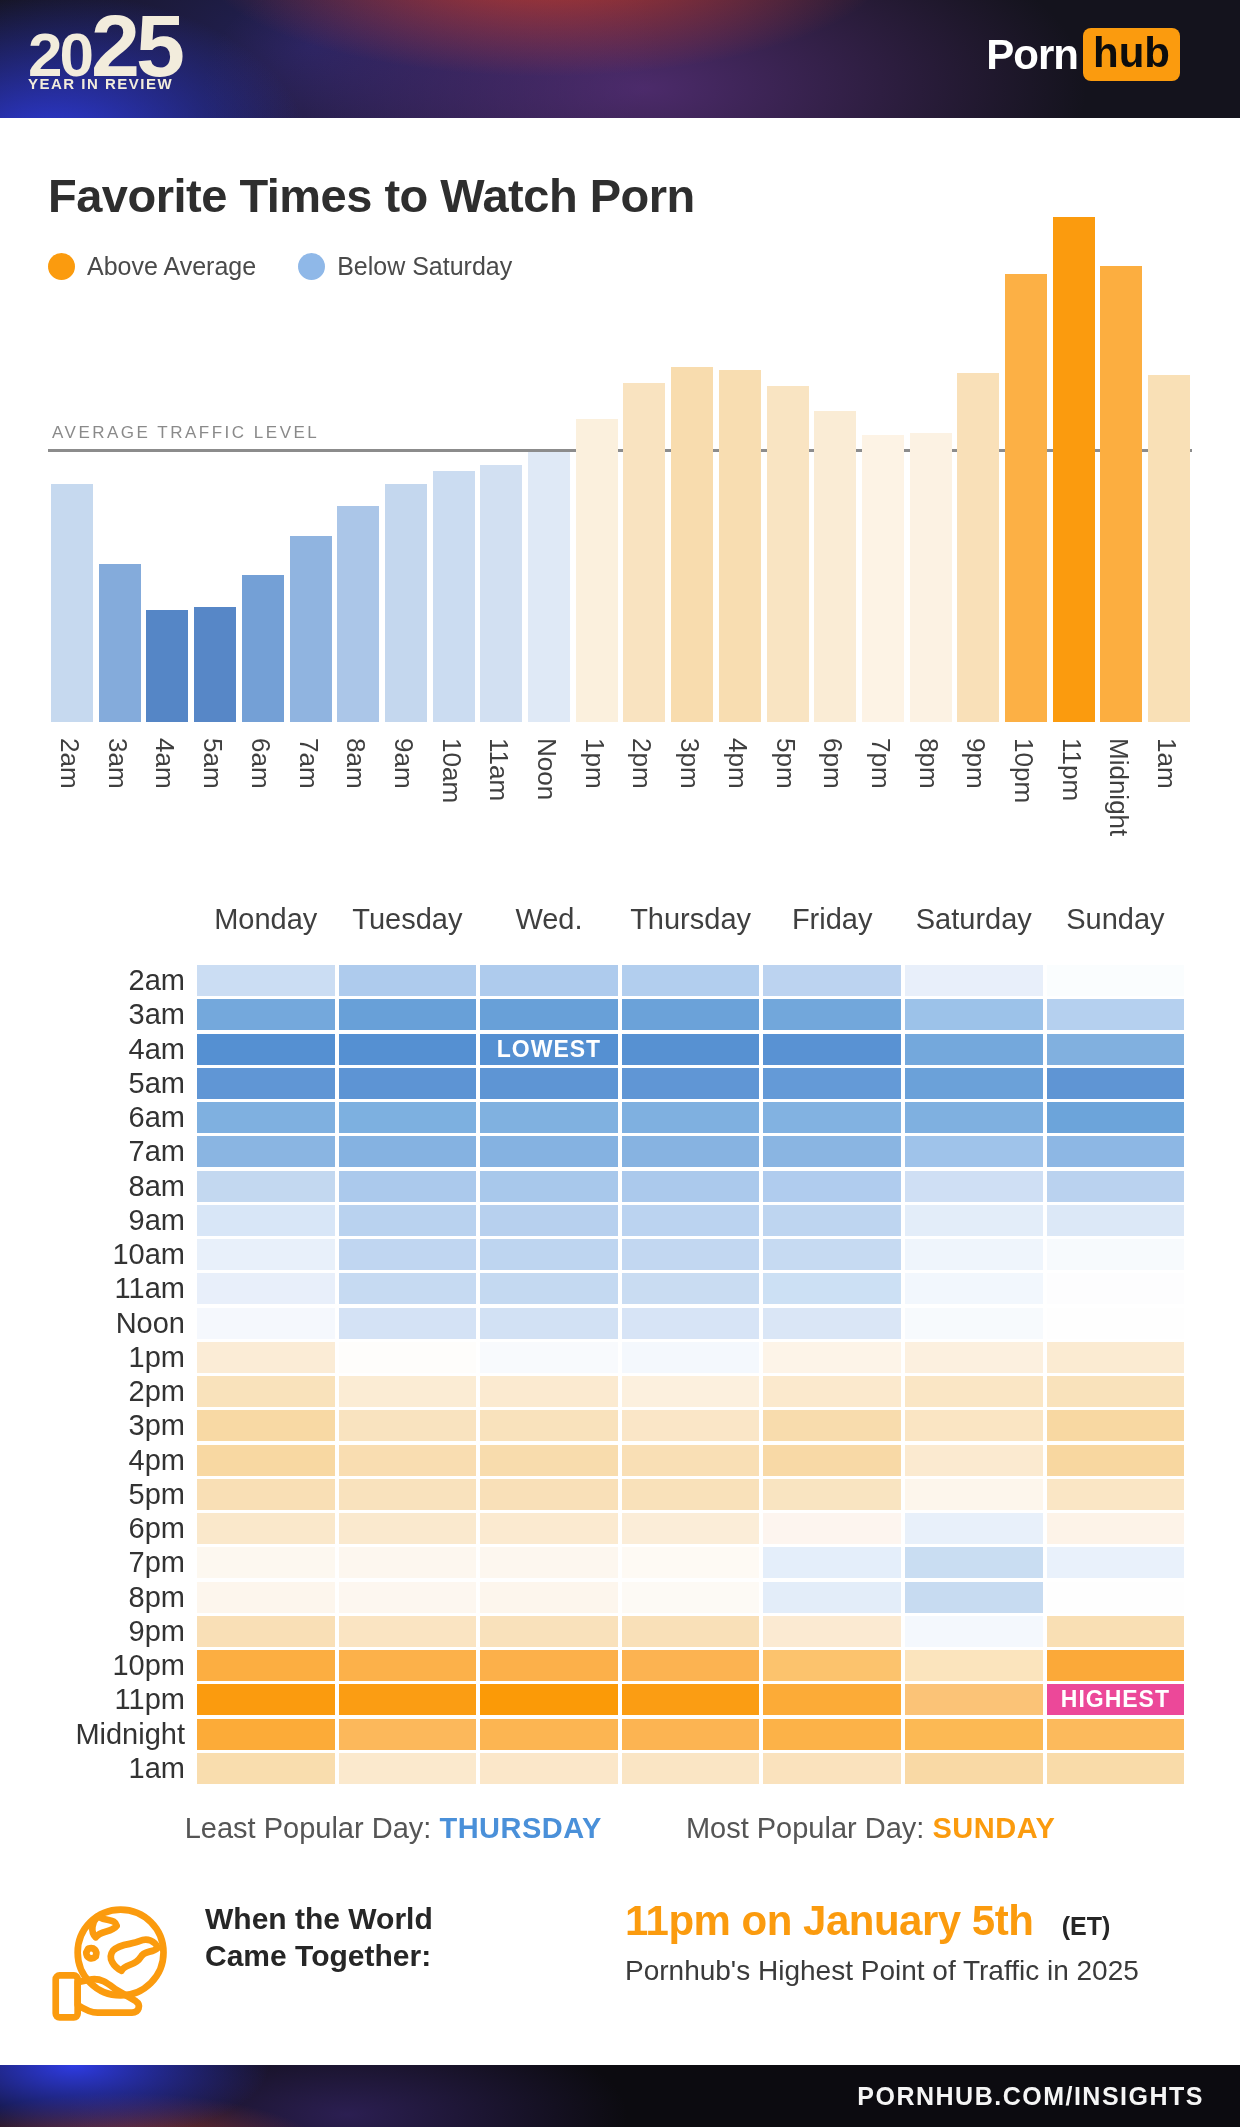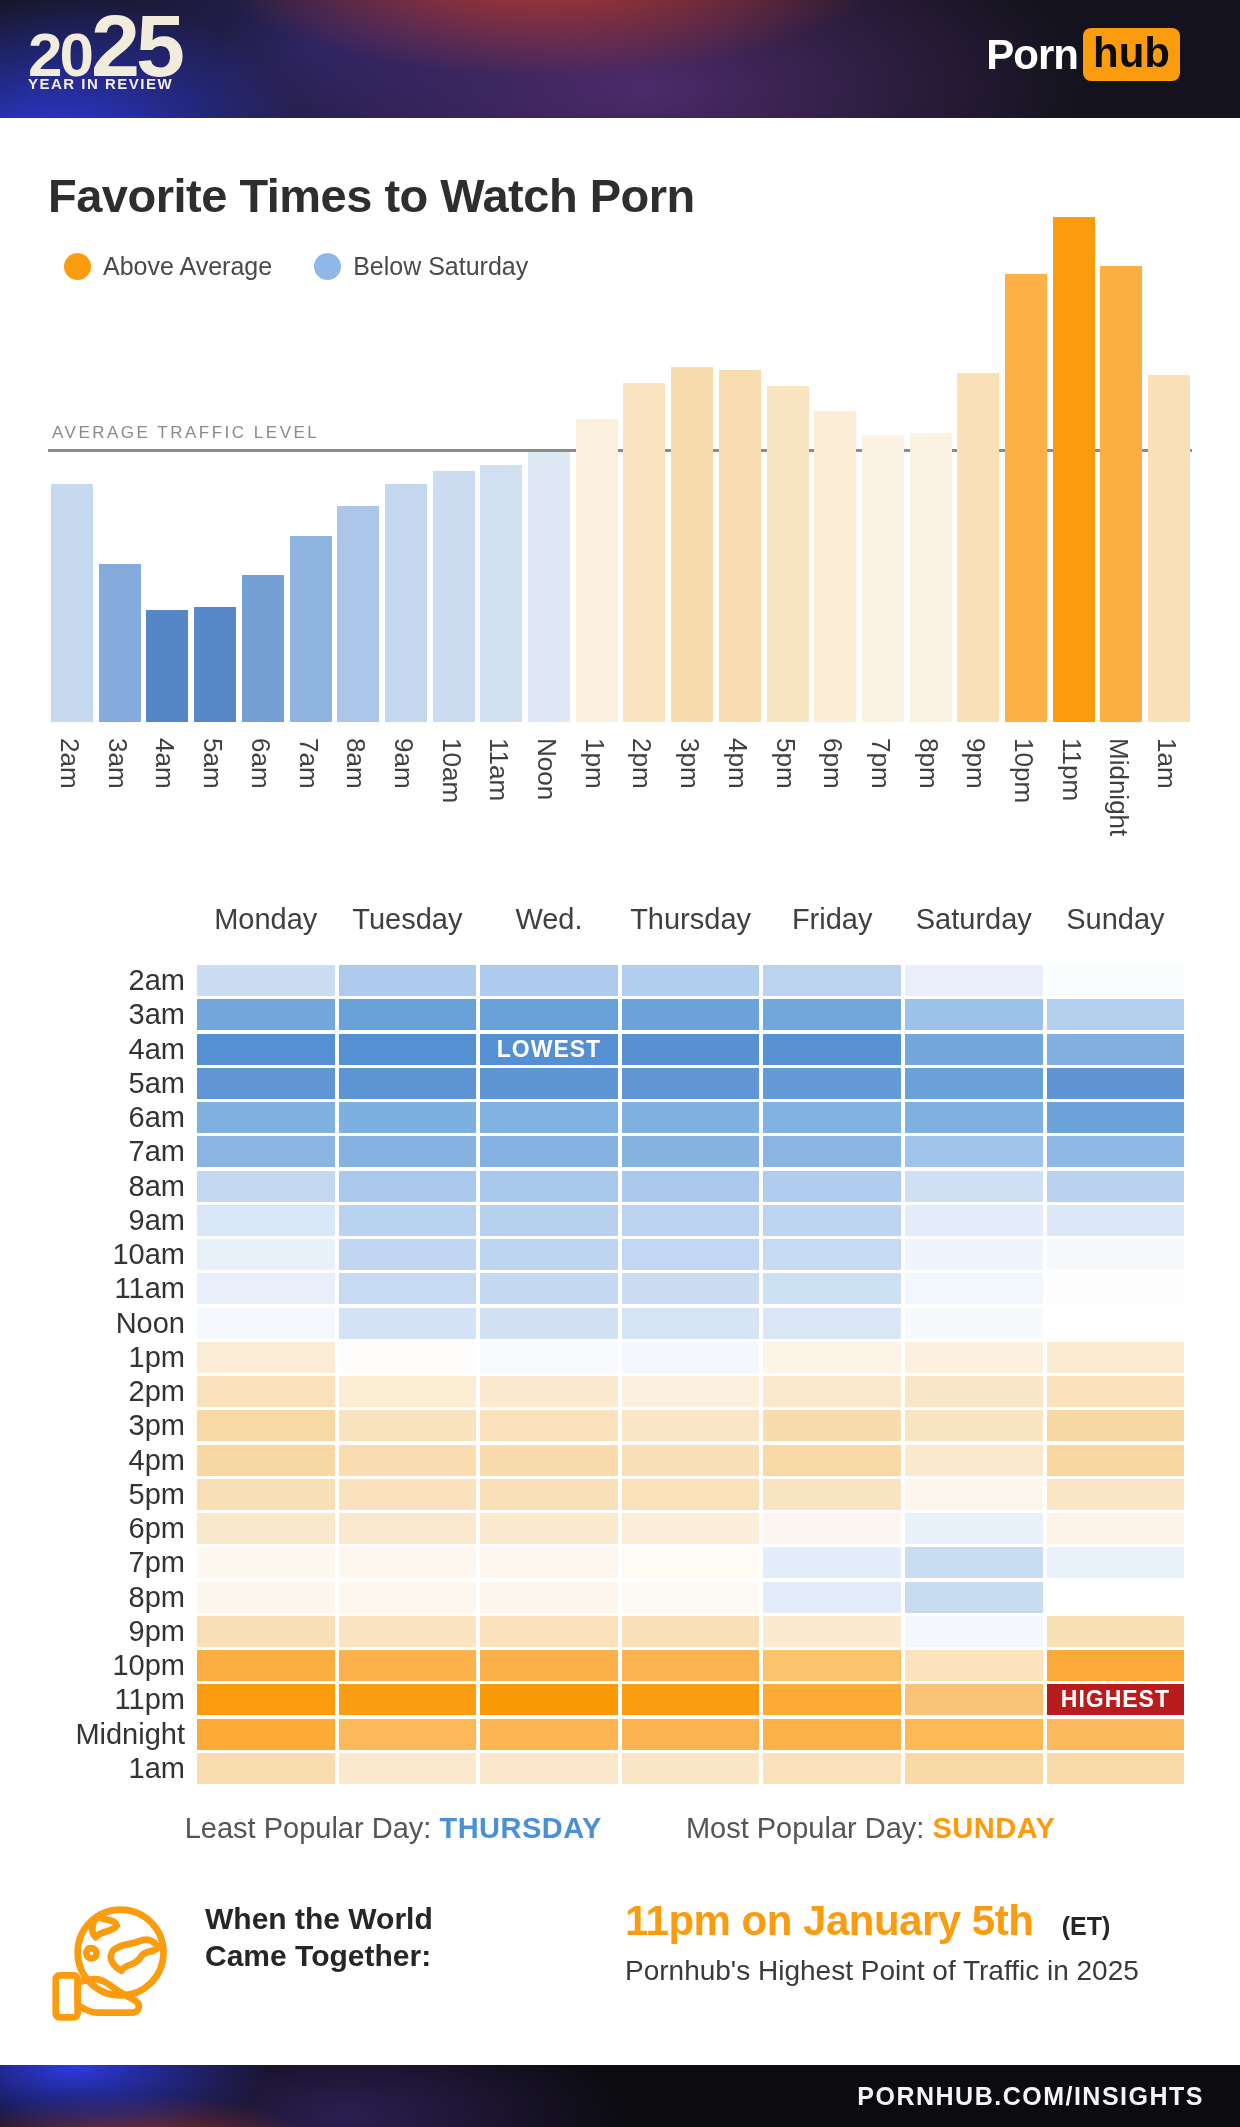"Above Average" .legend { left: 64px -> 48px }
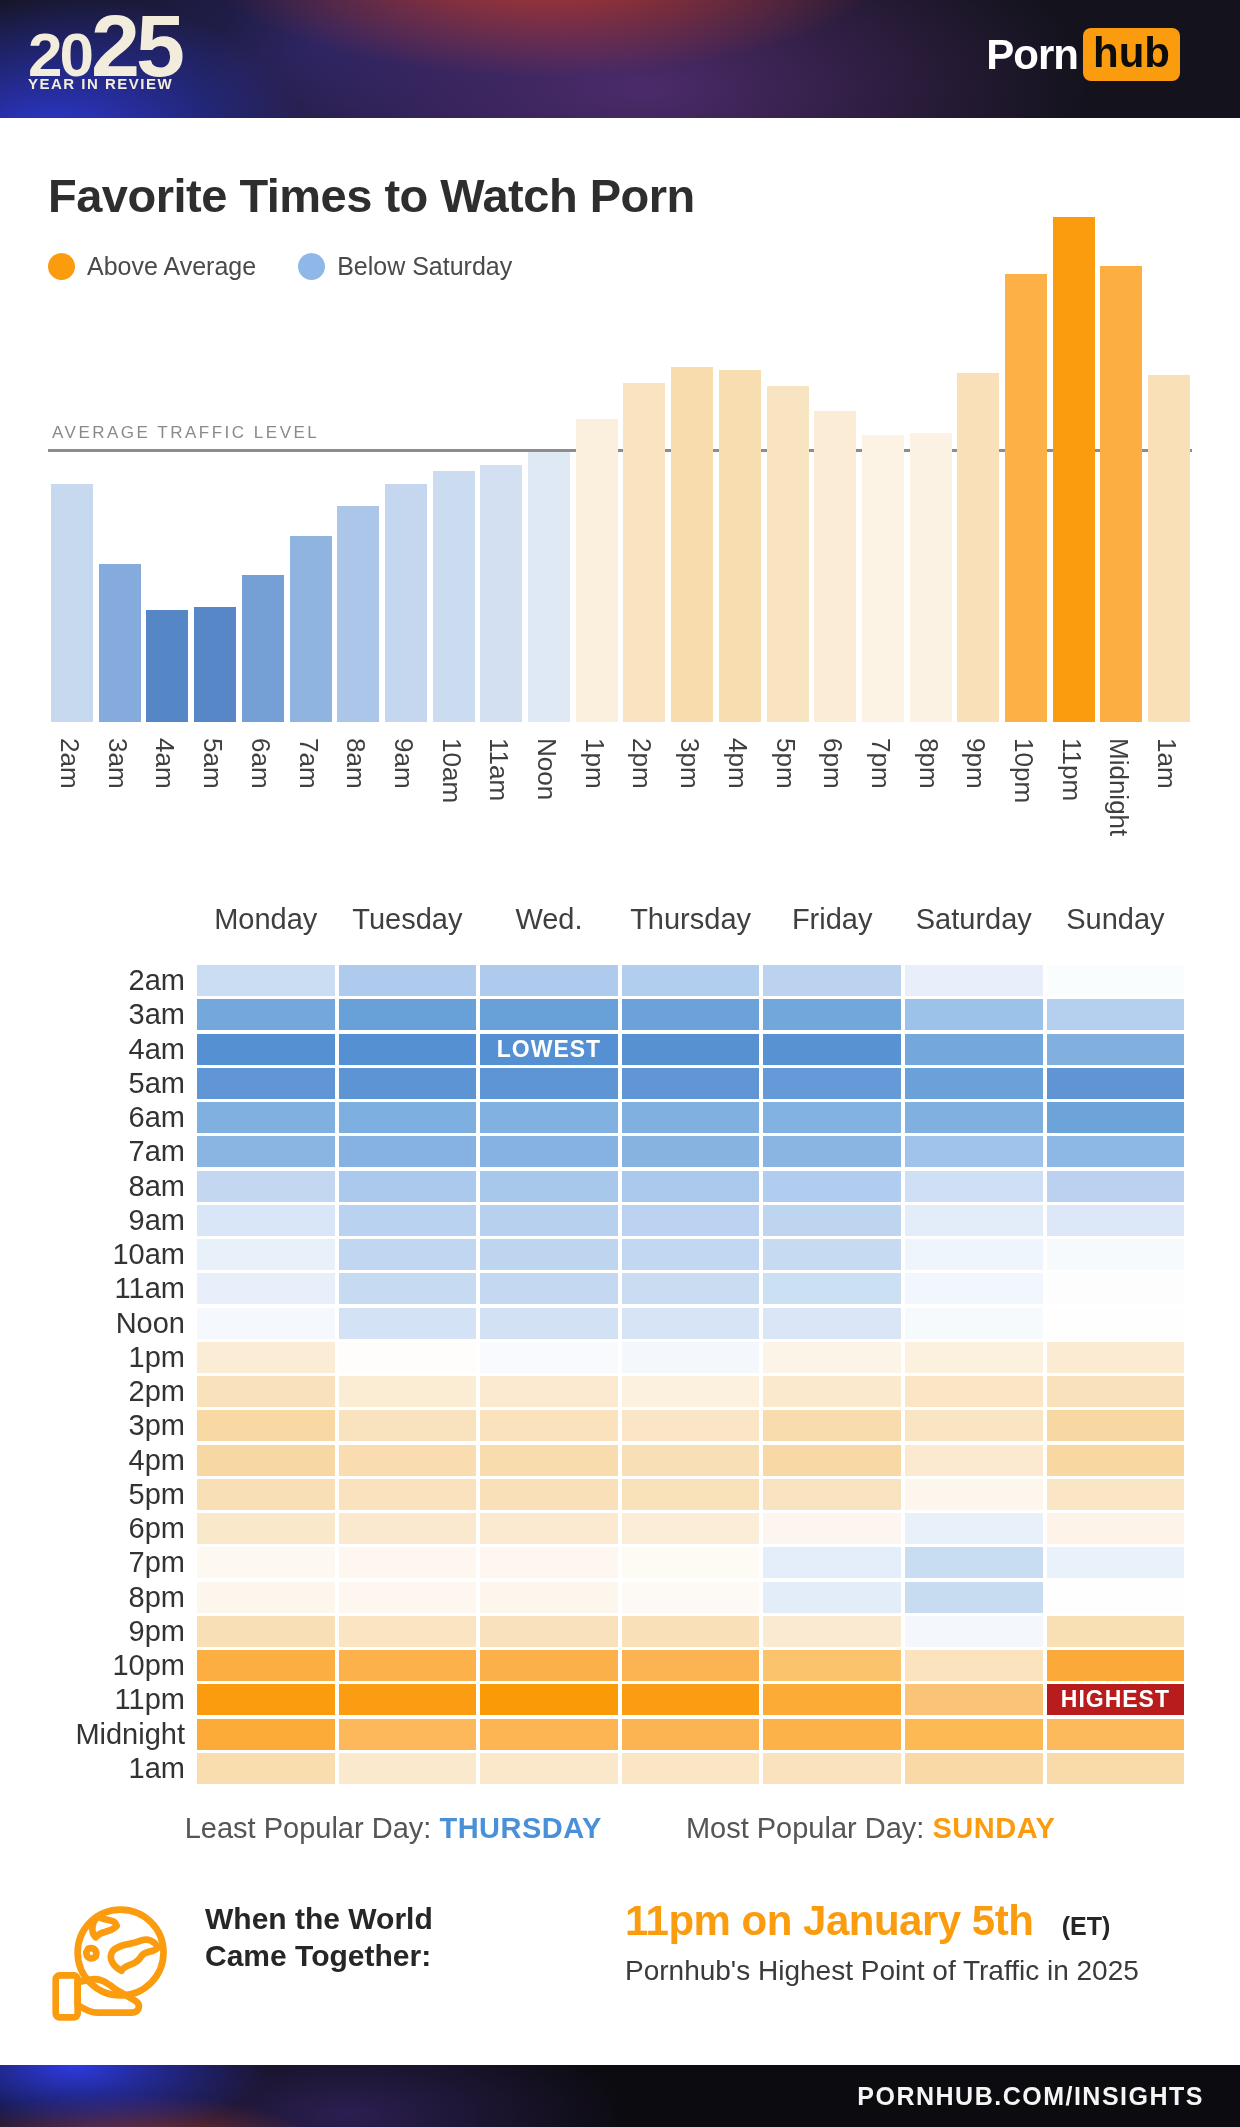"HIGHEST" div.hm-cell { background: #b91c1c -> #ec4899 }
